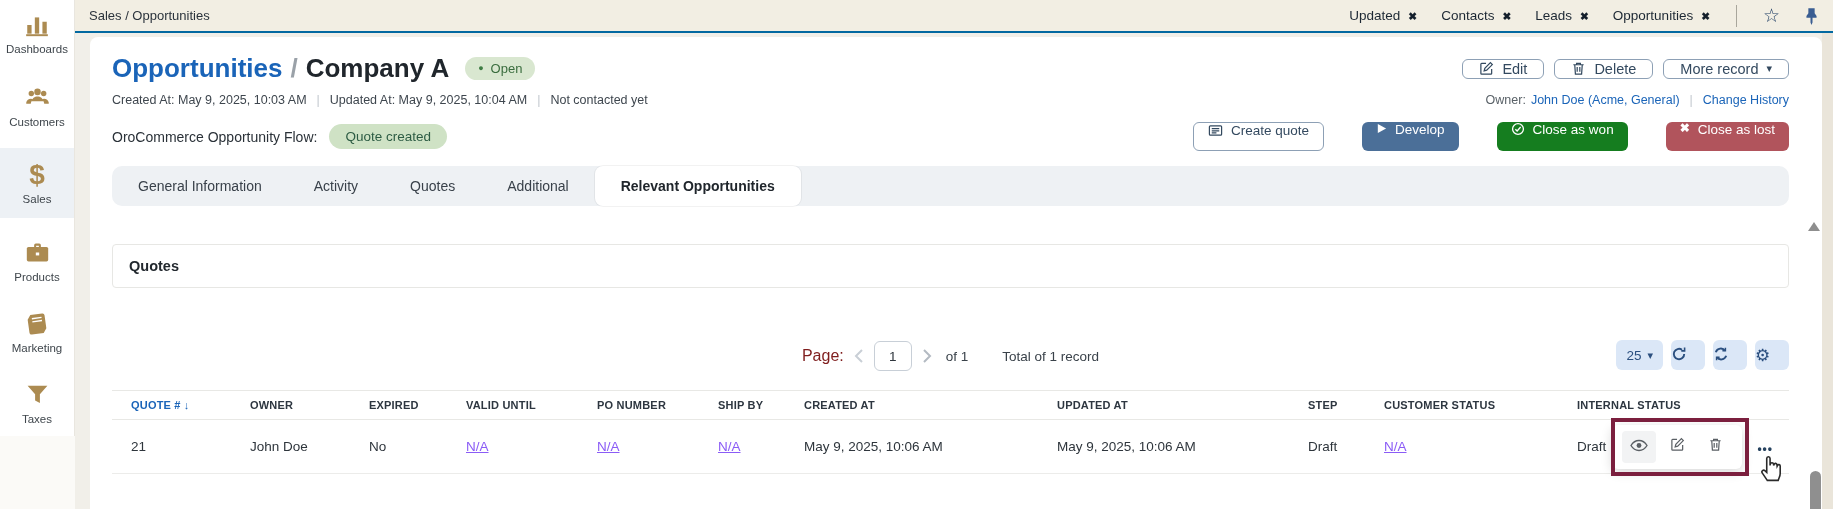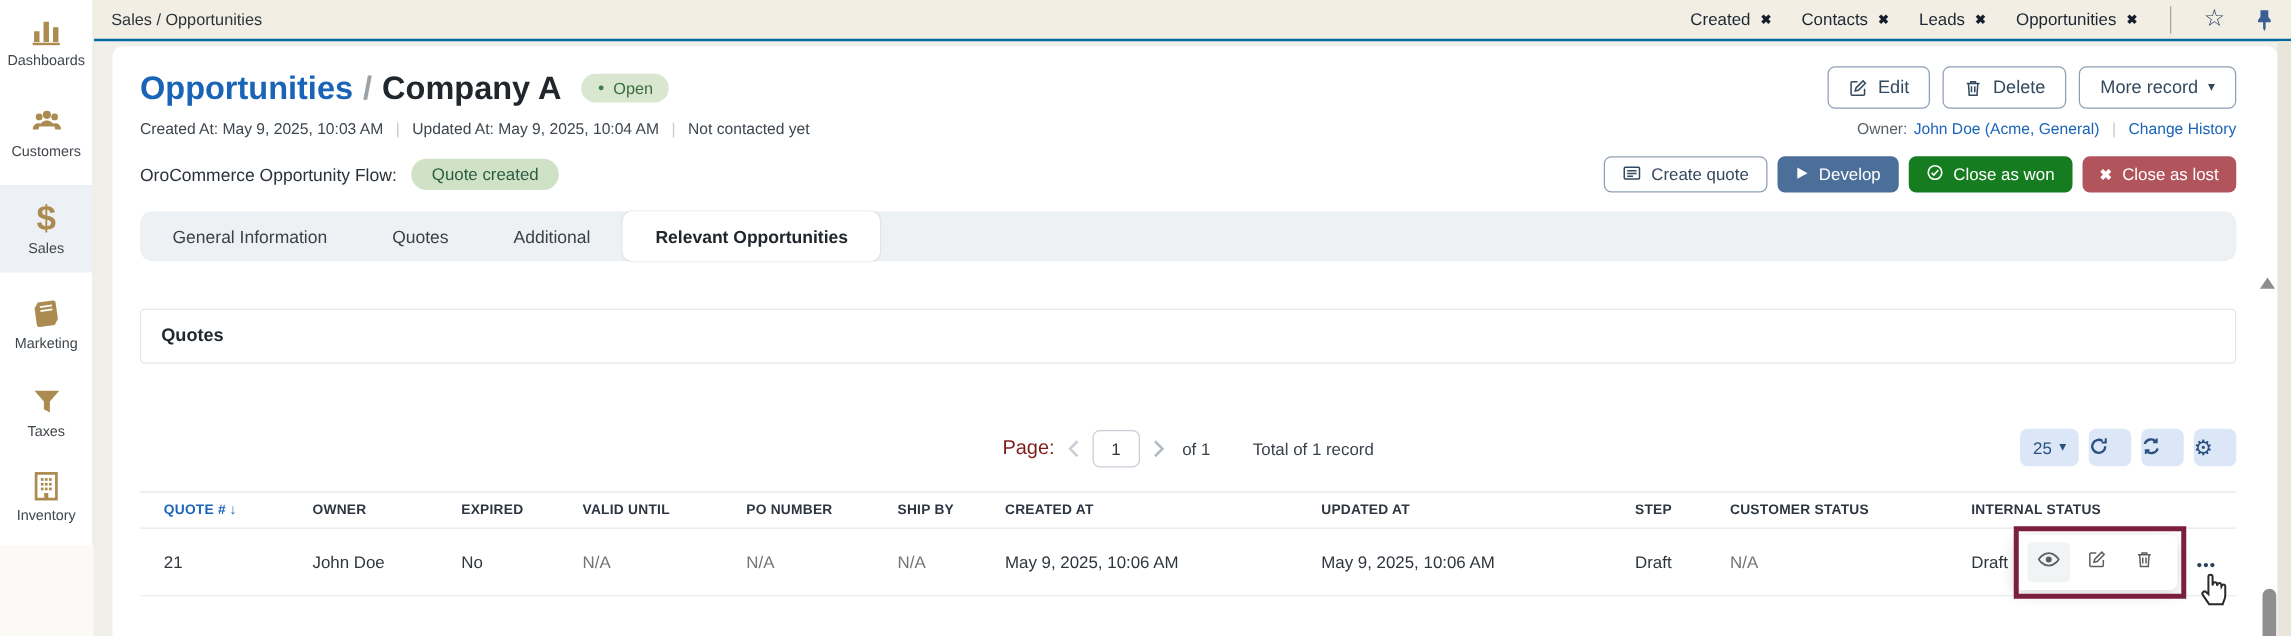"Created" span { text: Created -> Updated }
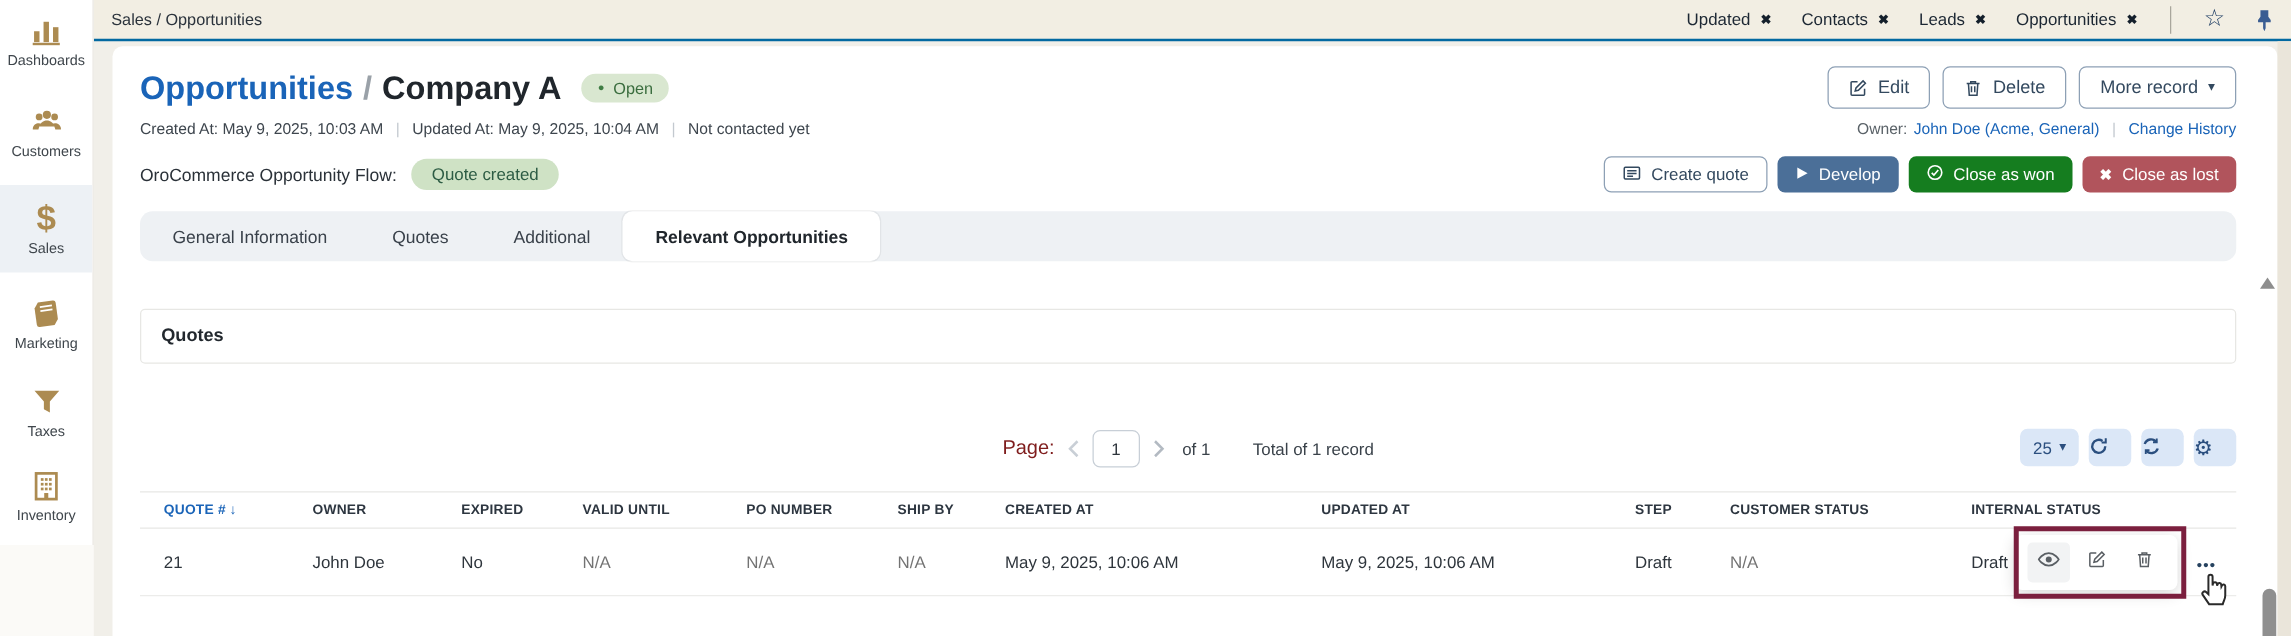"Edit" .btn-outline { height: 34px -> 20px }
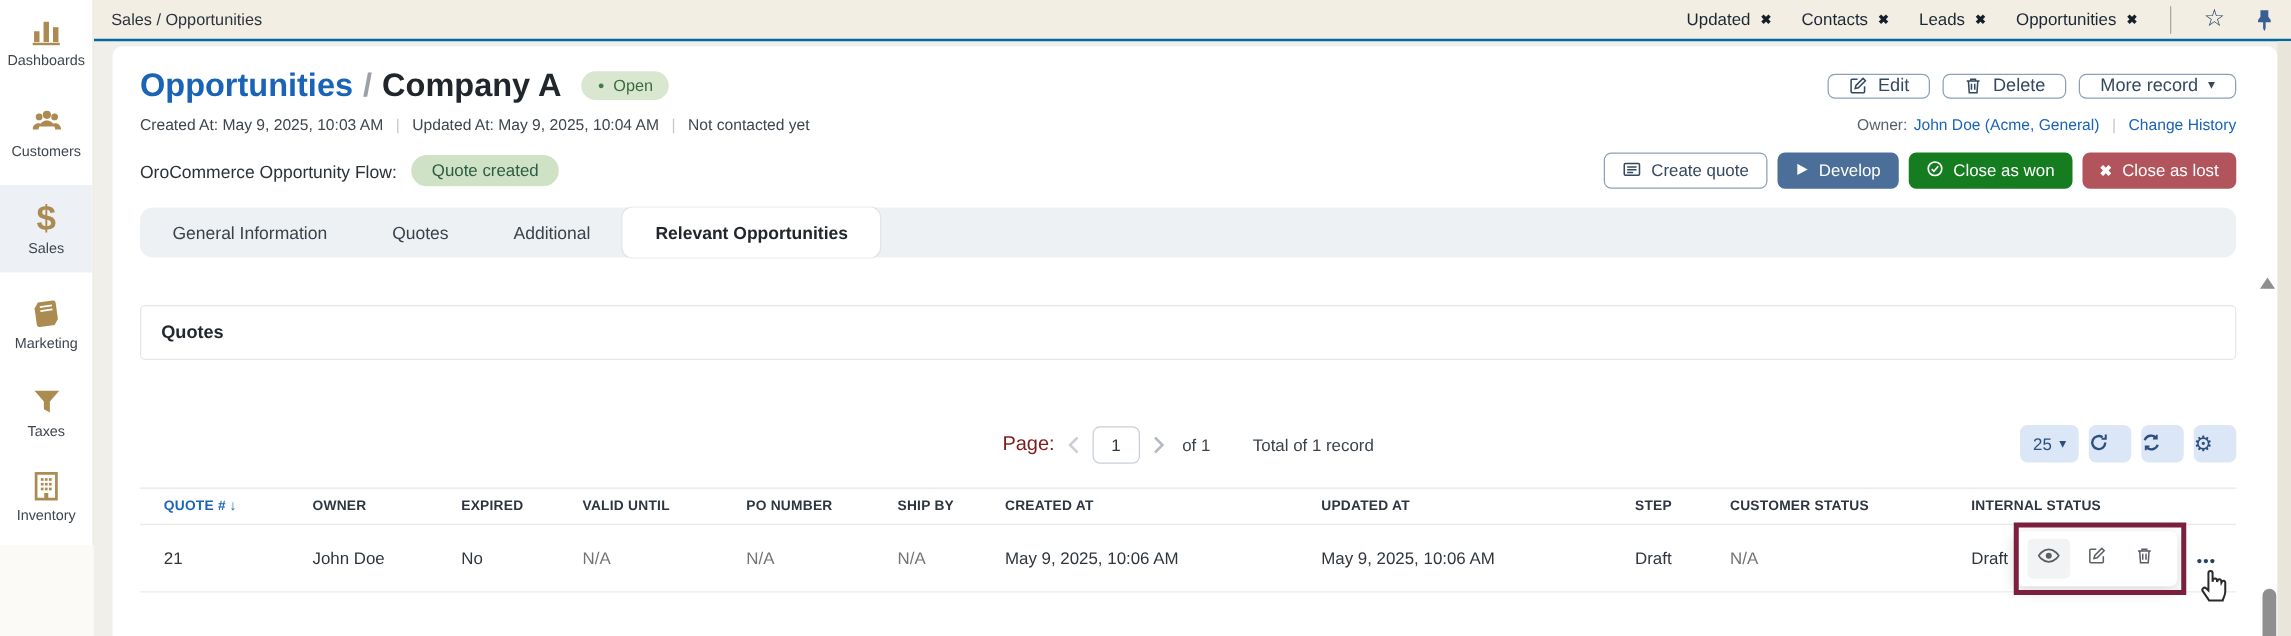"Create quote" .btn-sm { align-items: center -> flex-start; margin-left: none -> 30px }
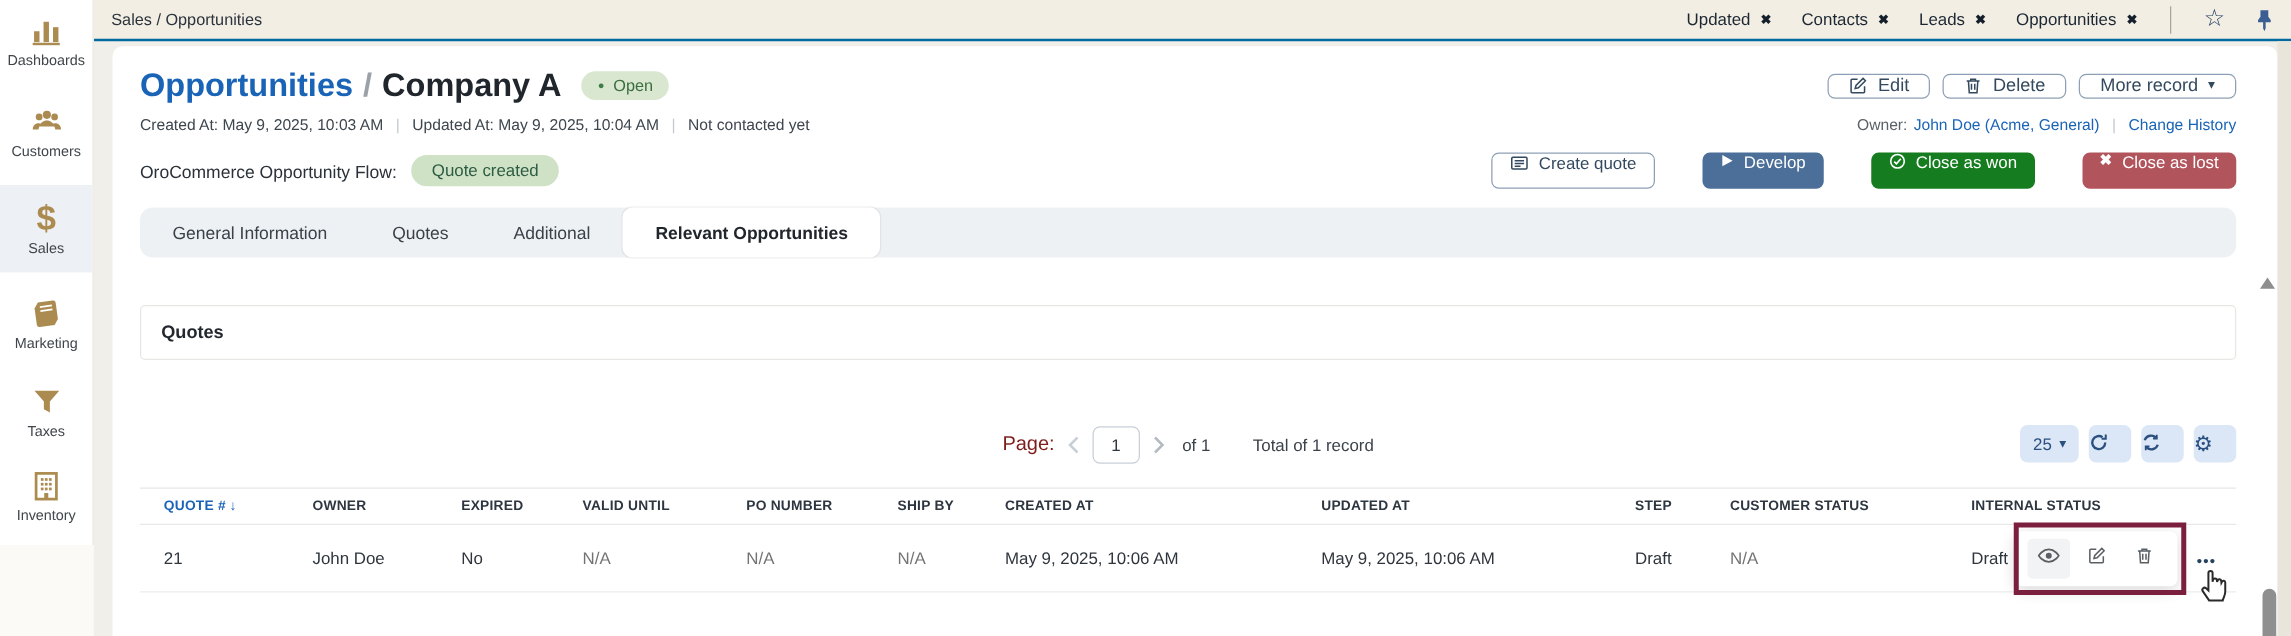"Activity" div.tab { html: none -> <div>Activity</div> }
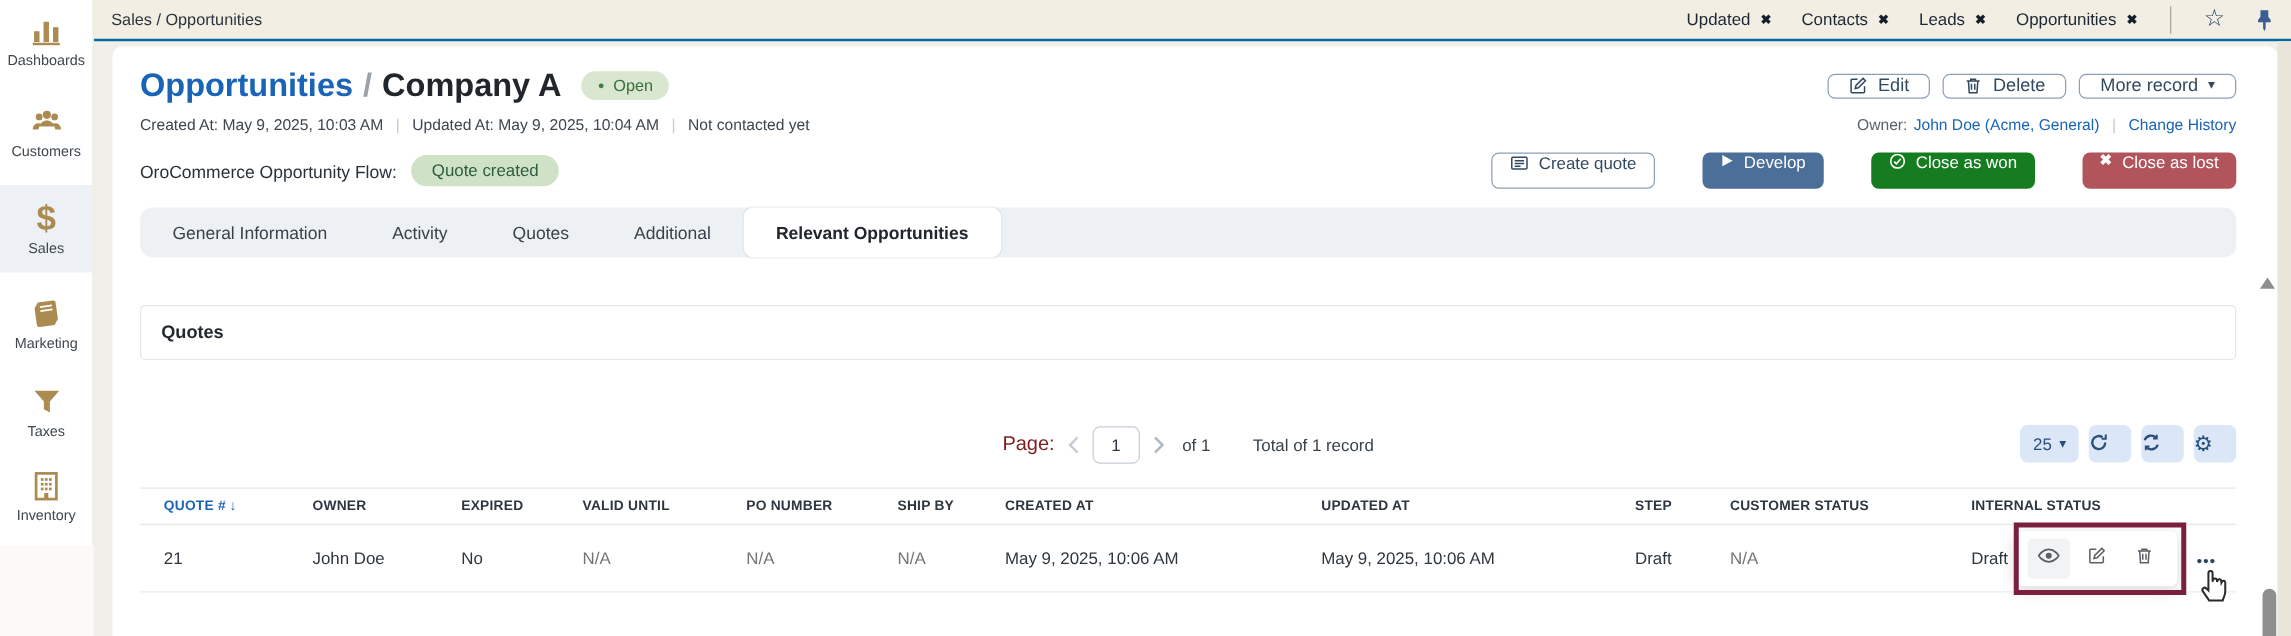"Products" div.side-item { html: none -> <div> <span> <svg> <path></path> <rect></rect> <rect></rect> </svg> </span> <span>Products</span> </div> }
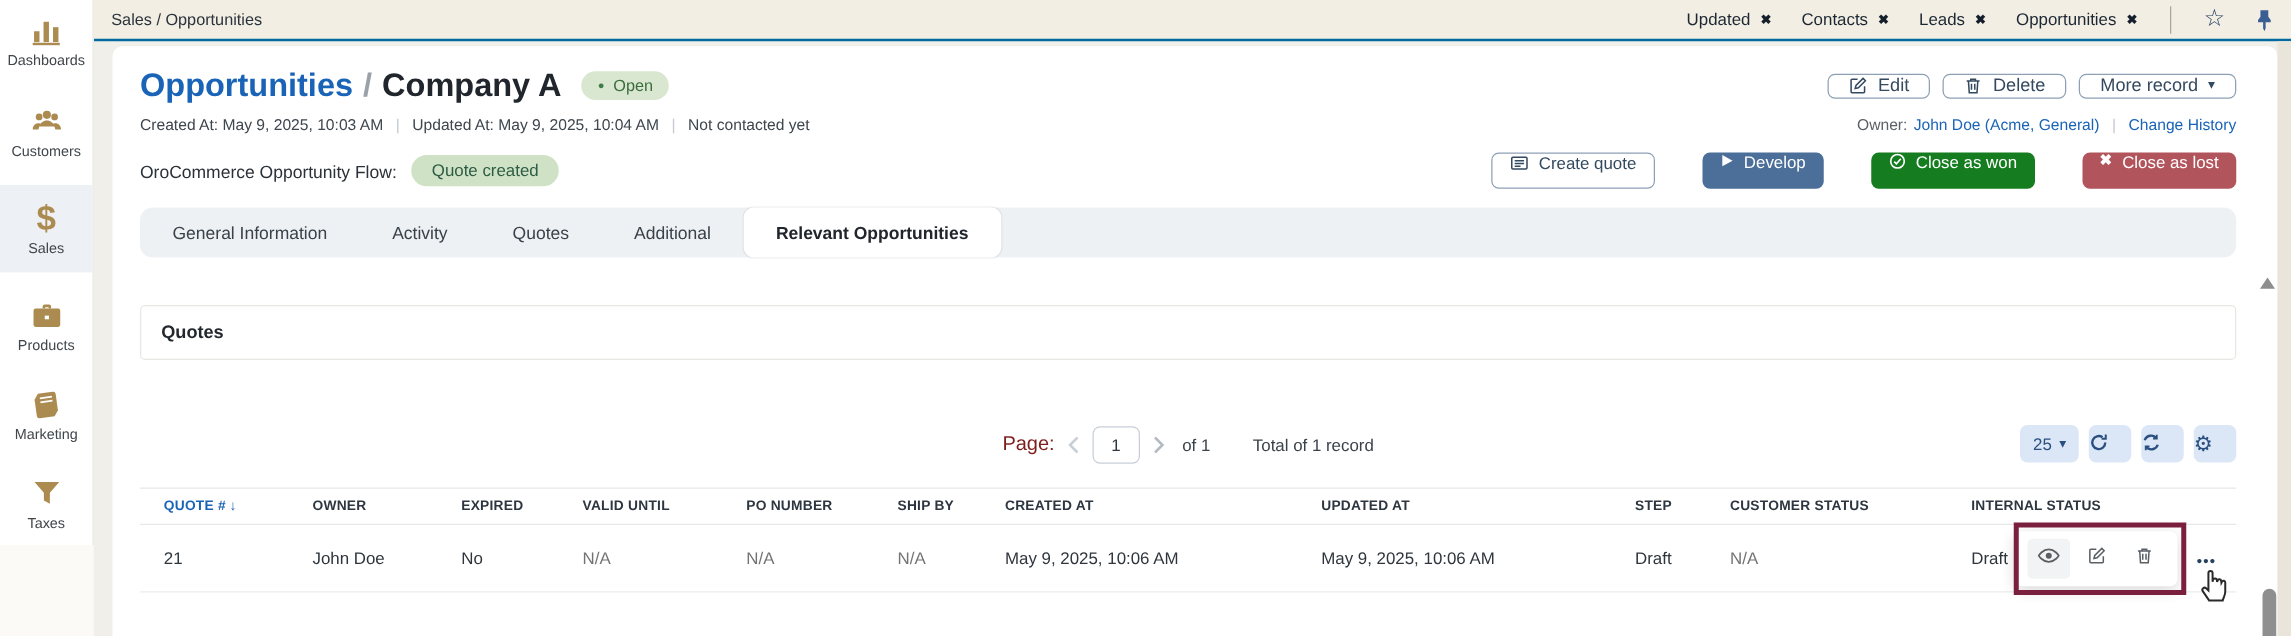"N/A" .grid-row .cell.muted { color: #737373 -> #8b5cf6; text-decoration: none -> underline }
